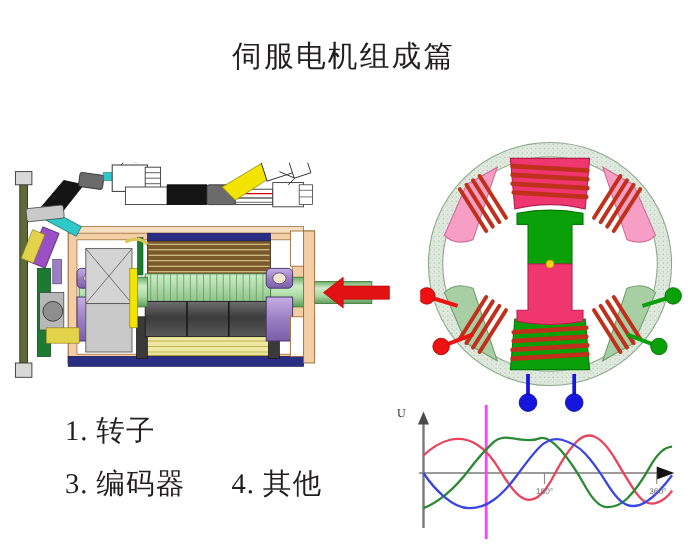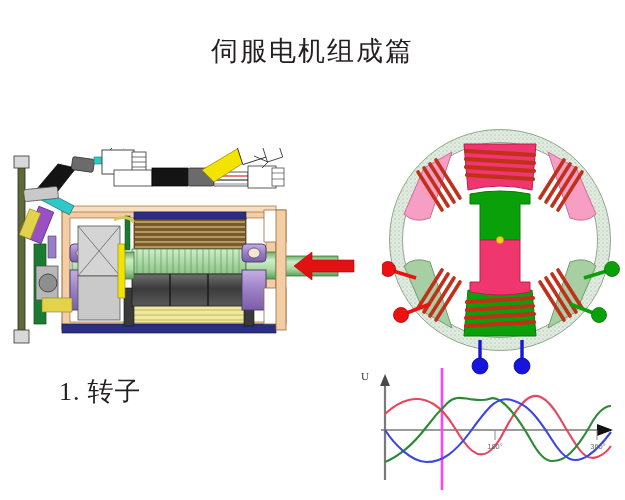"3. 编码器" div.bullet-row { html: none -> <div> <div> <span>3.</span><span>编码器</span> </div> <div> <span>4.</span><span>其他</span> </div> </div> }
